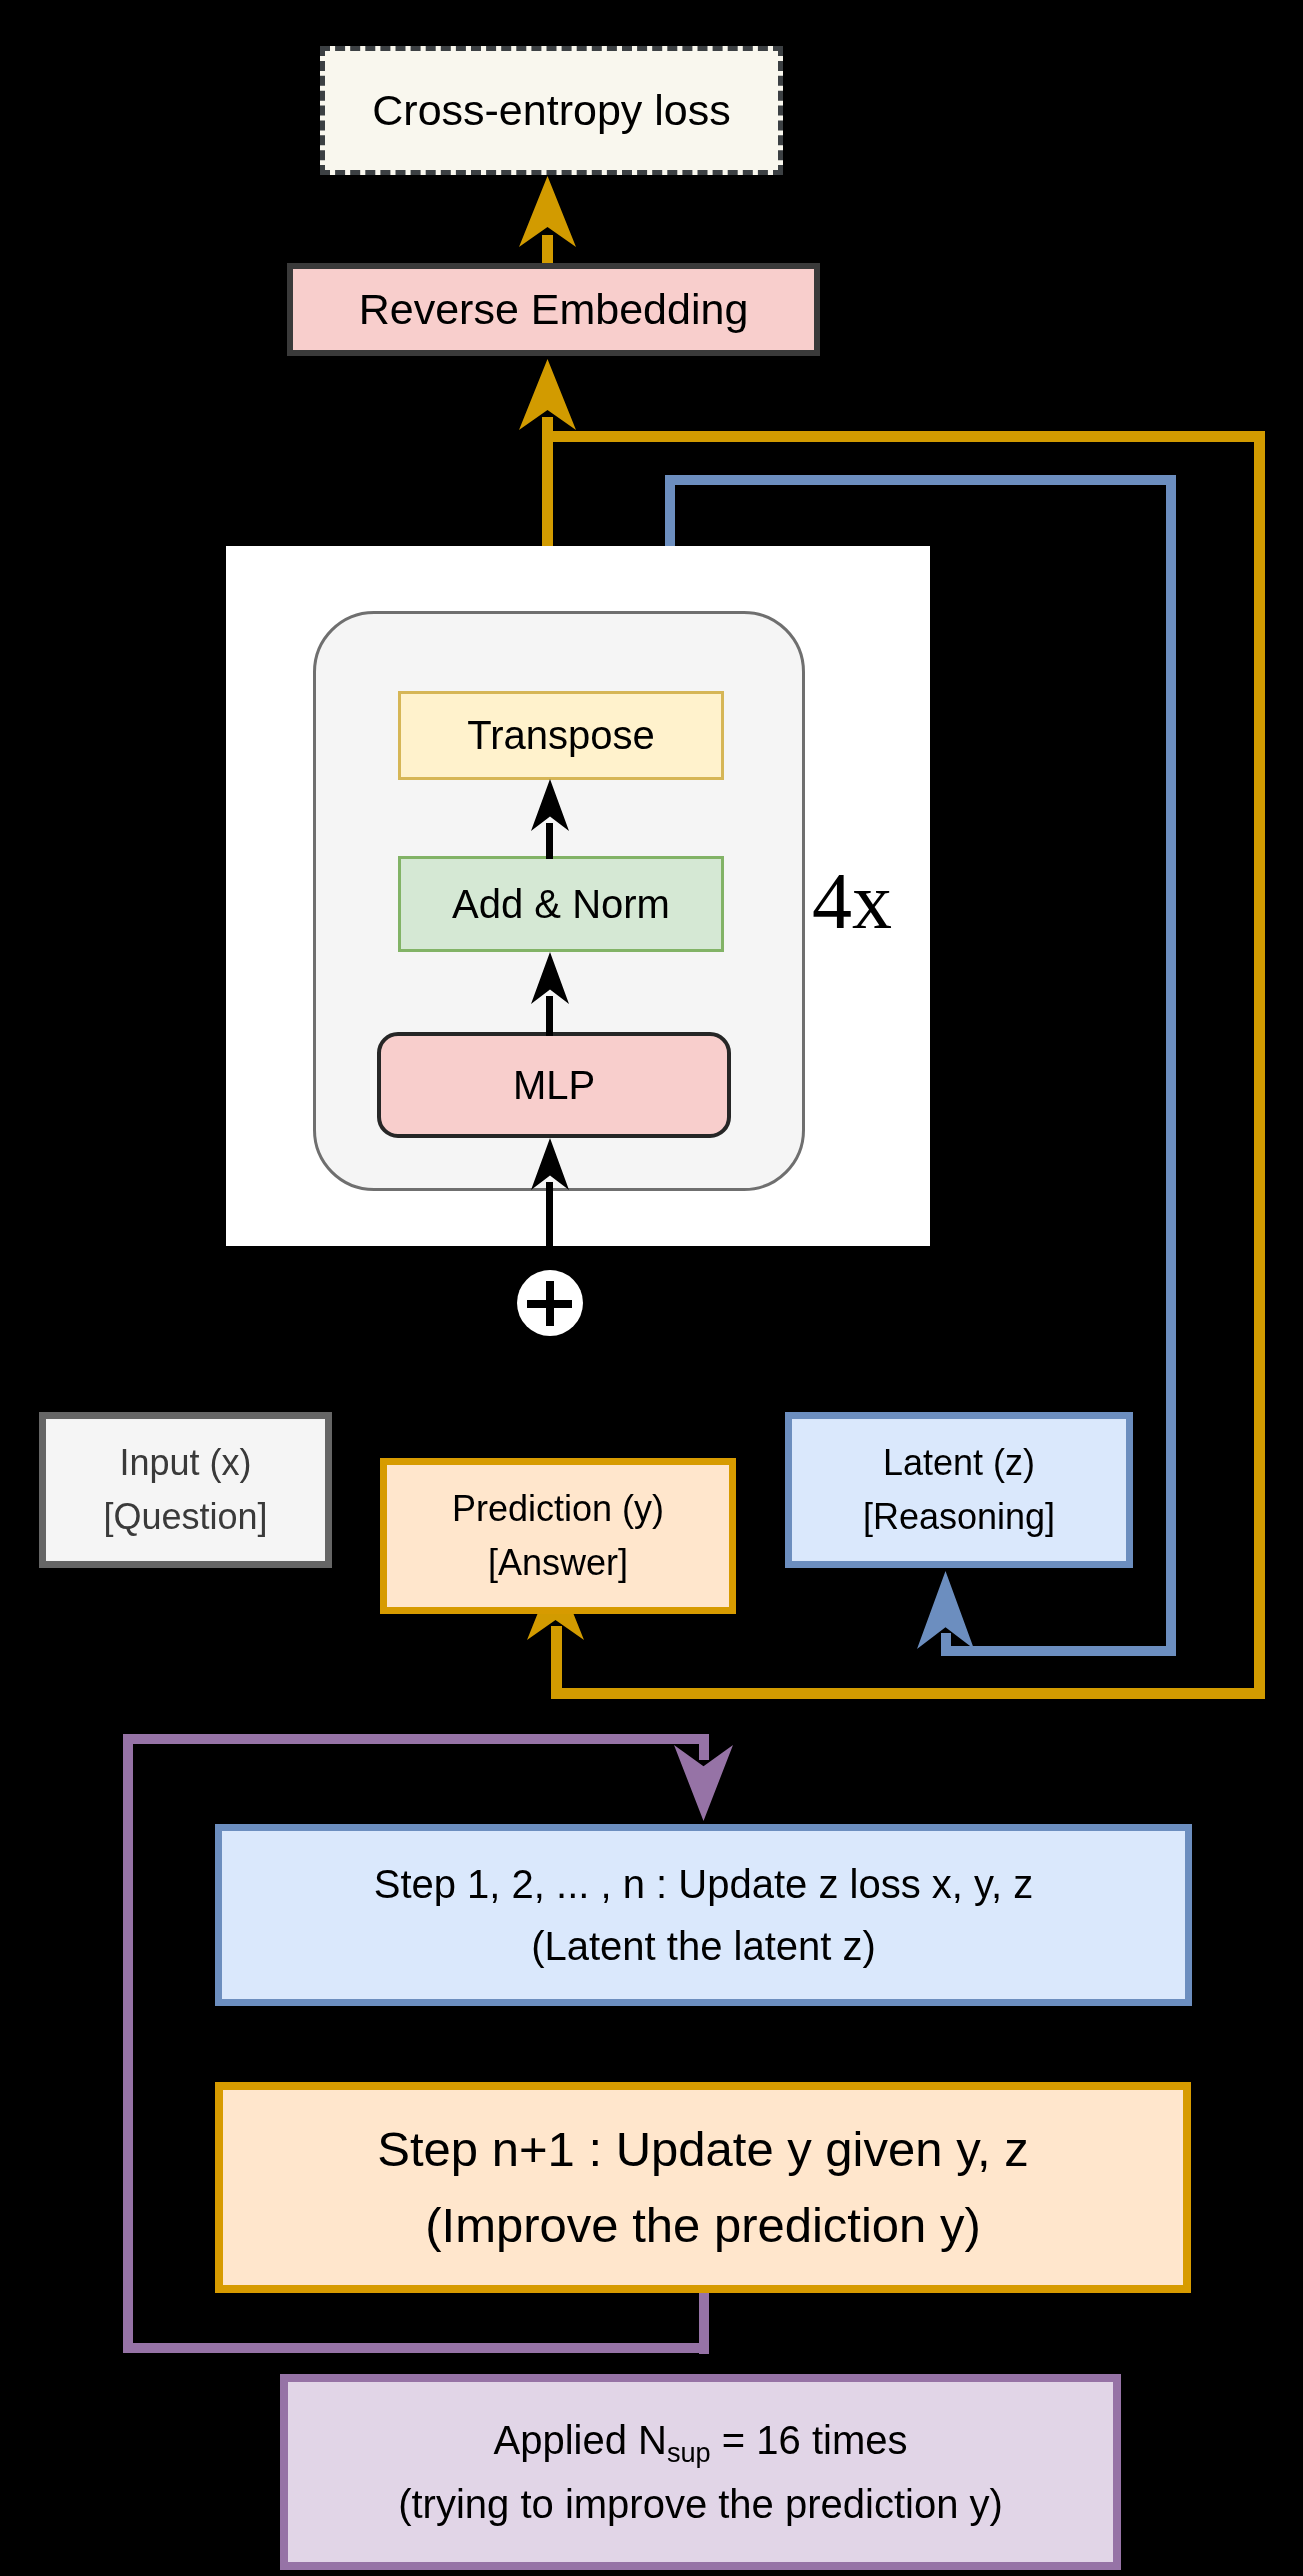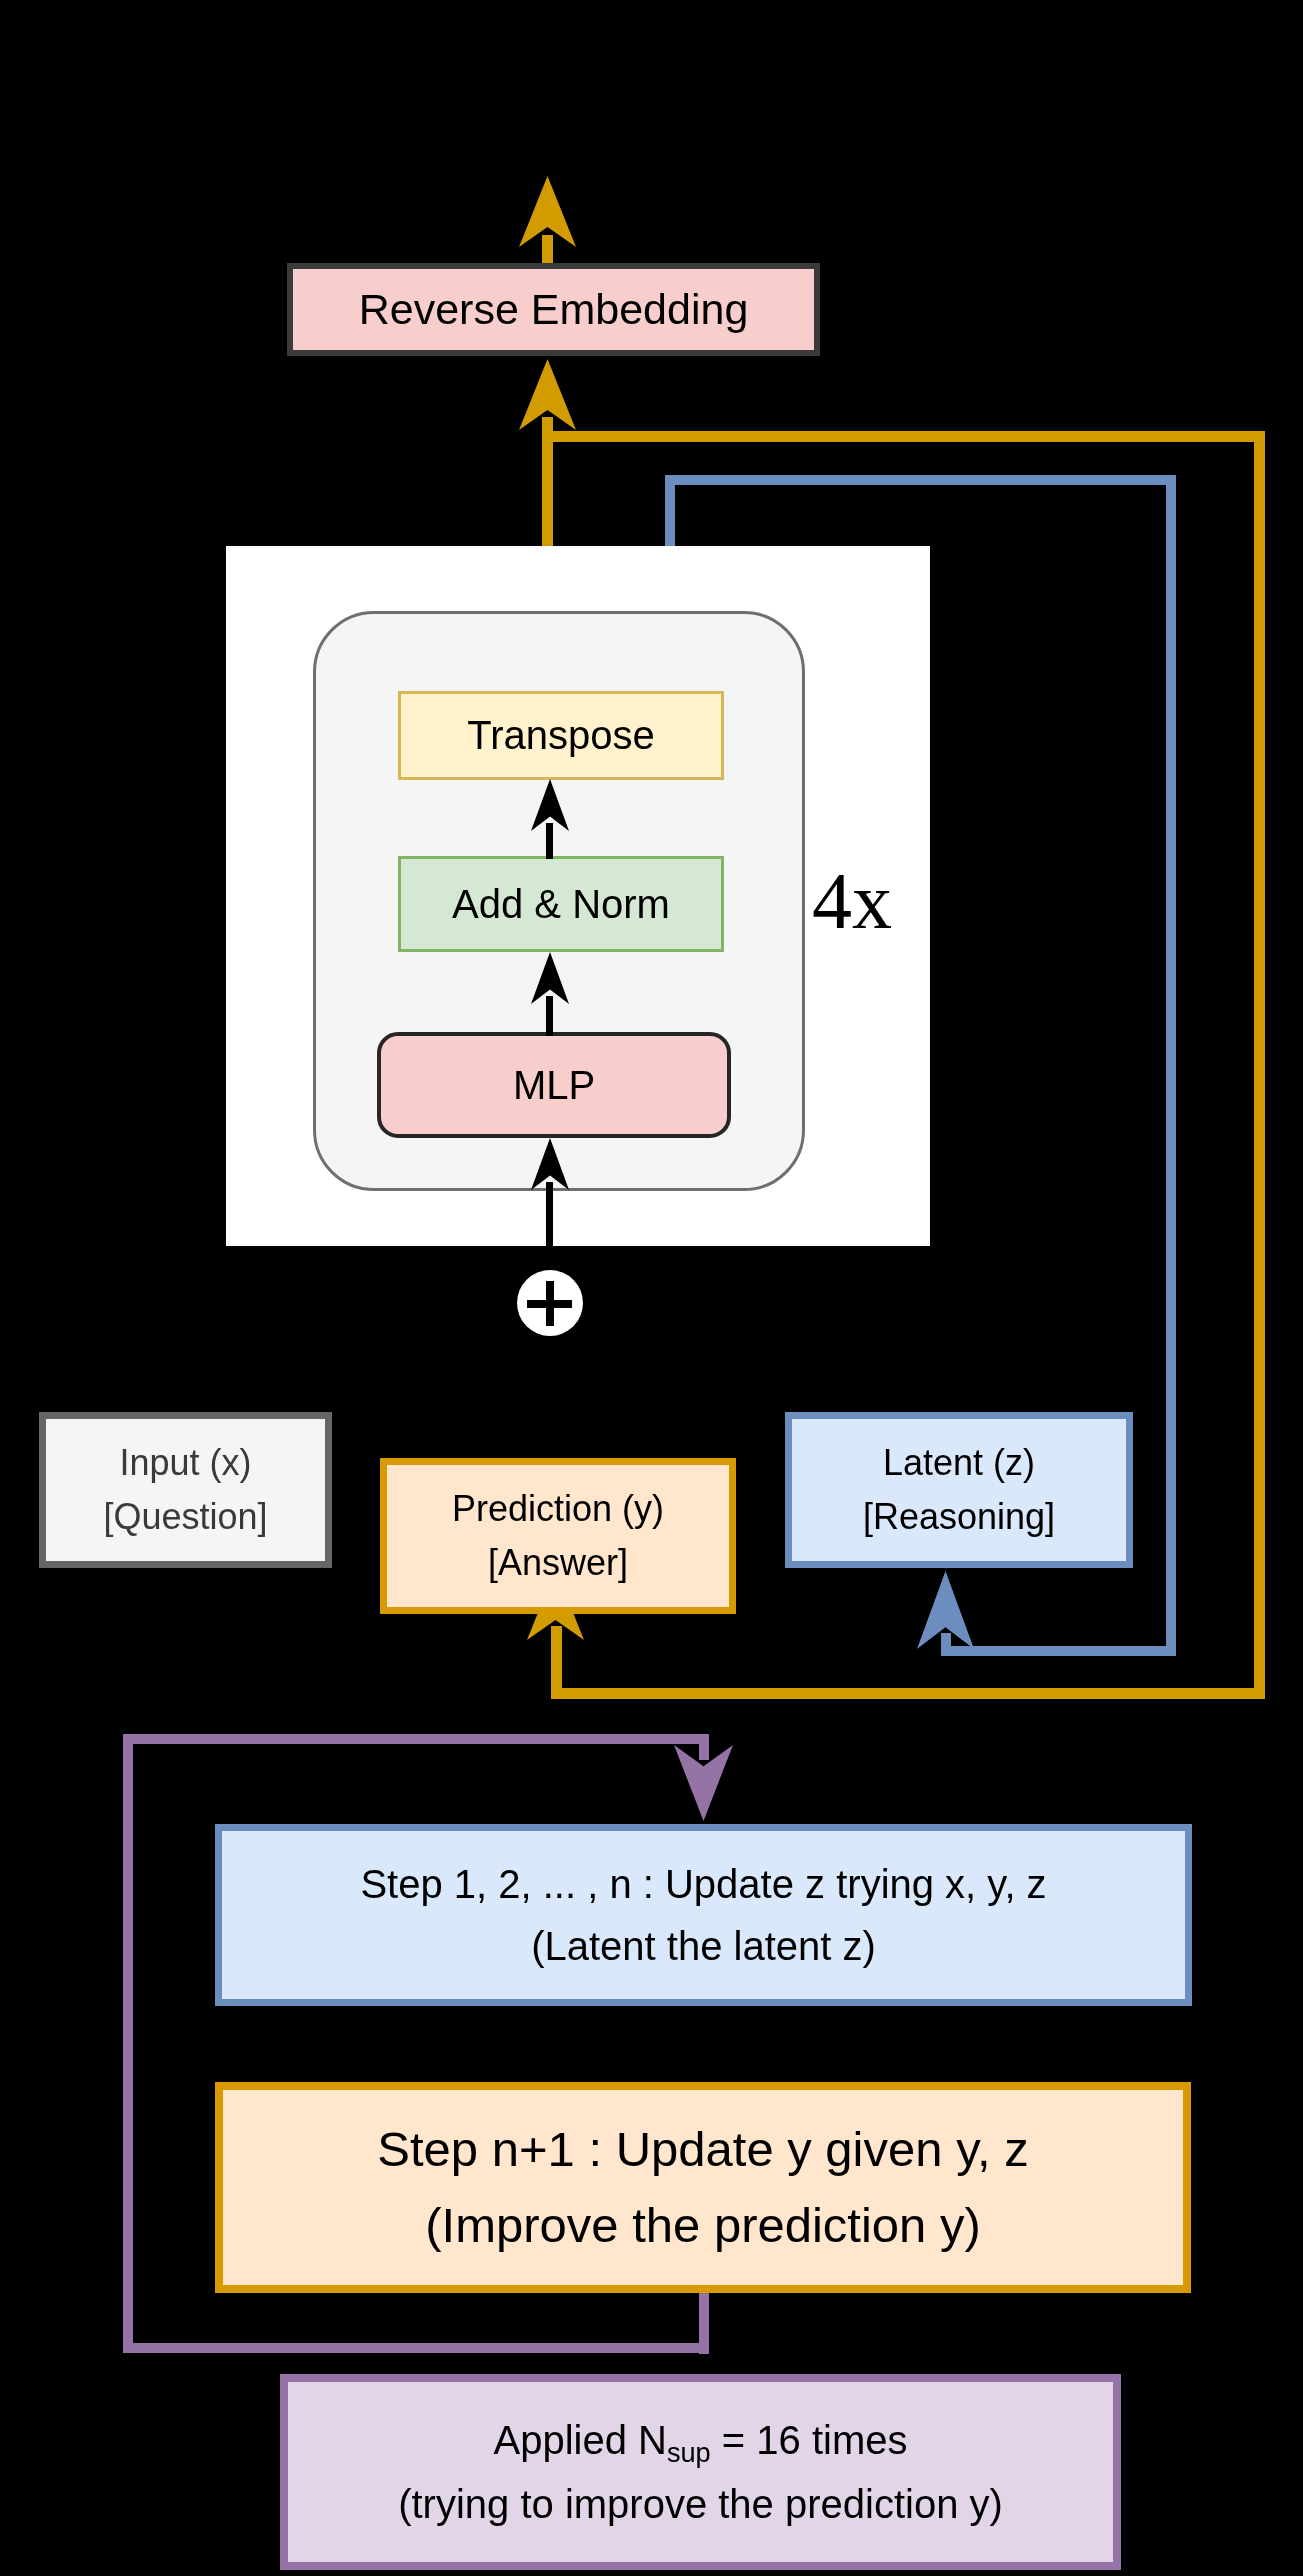"Cross-entropy loss" div.box { html: none -> <div> <span>Cross-entropy loss</span> </div> }
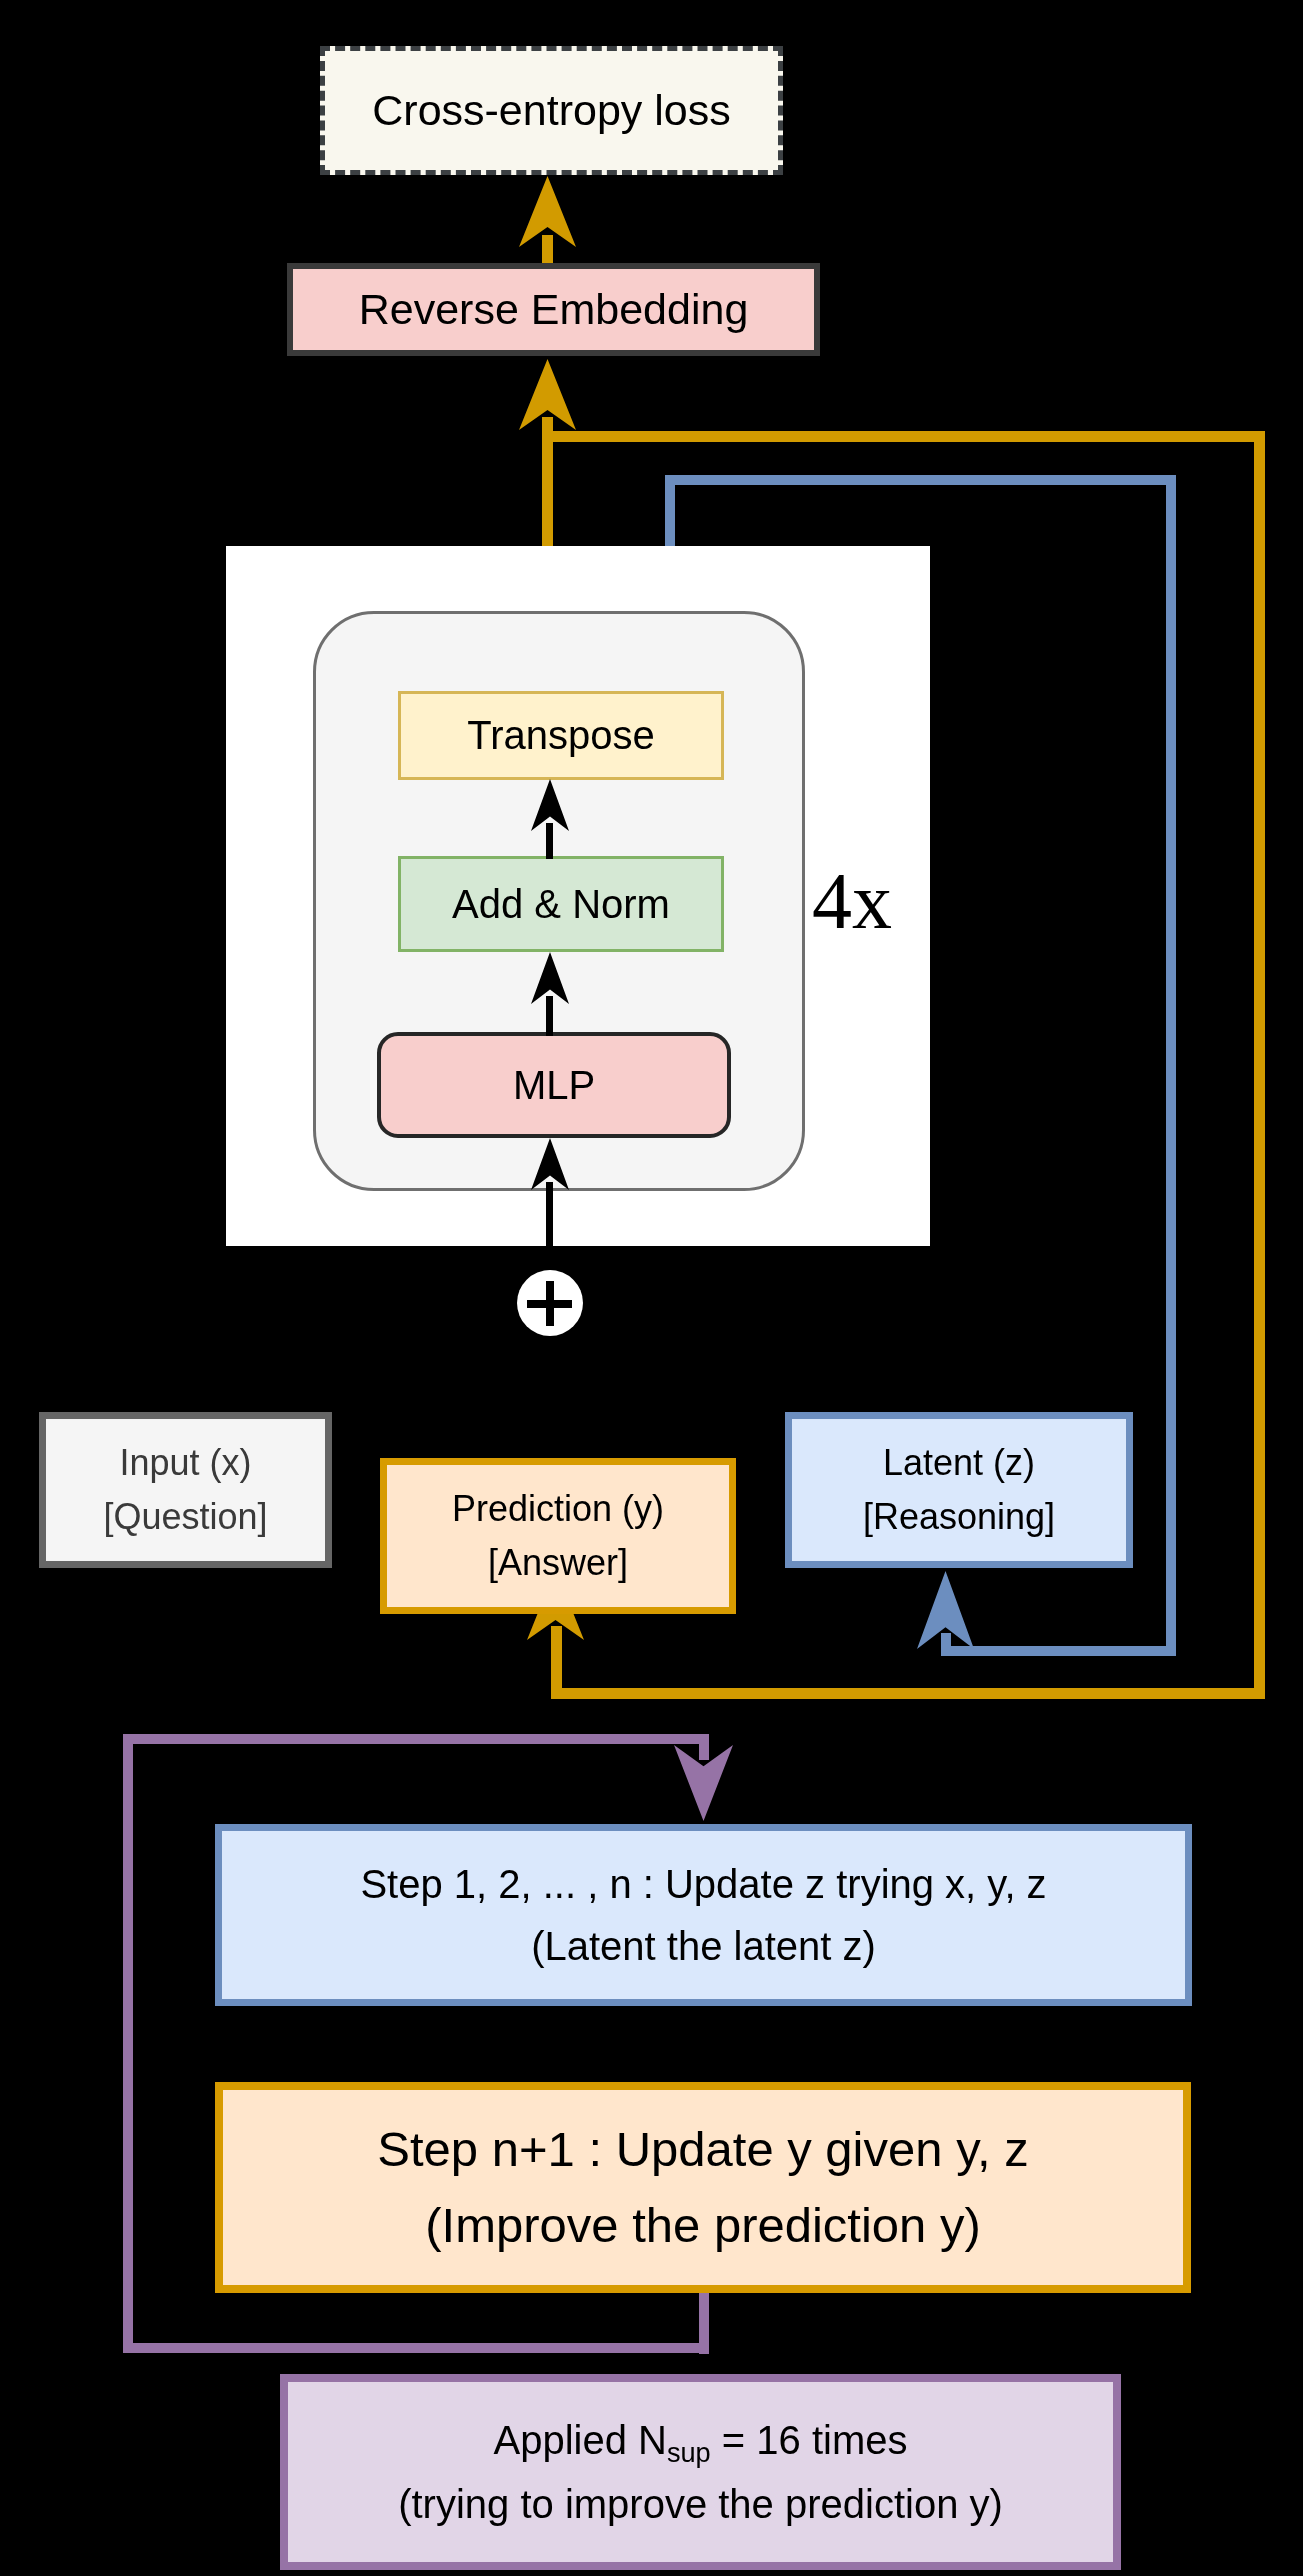"Step 1, 2, ... ," span { text: trying -> loss }
